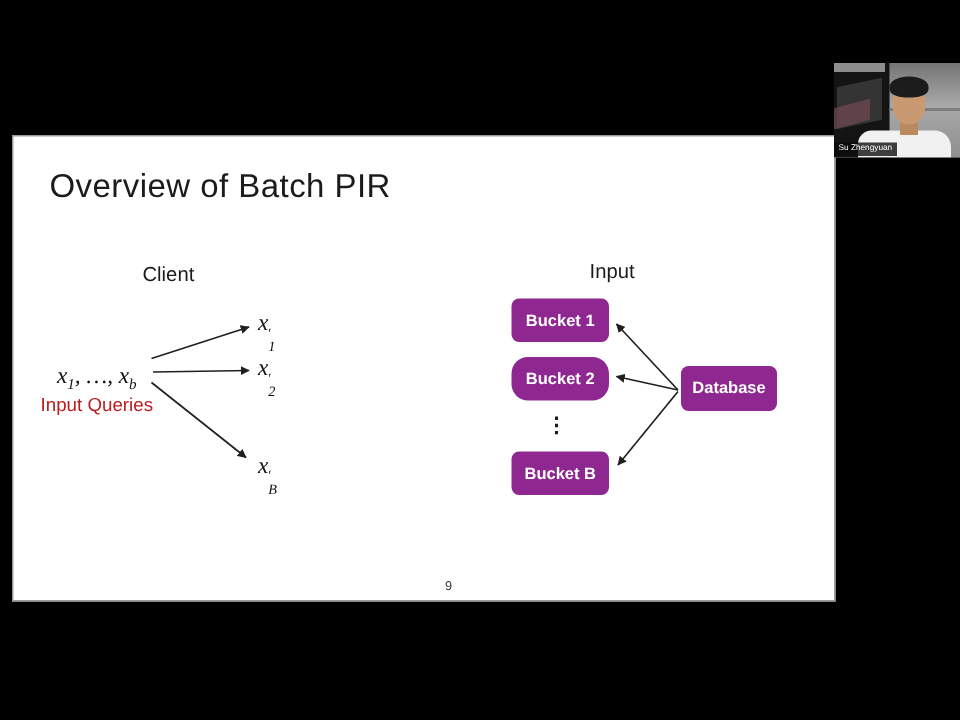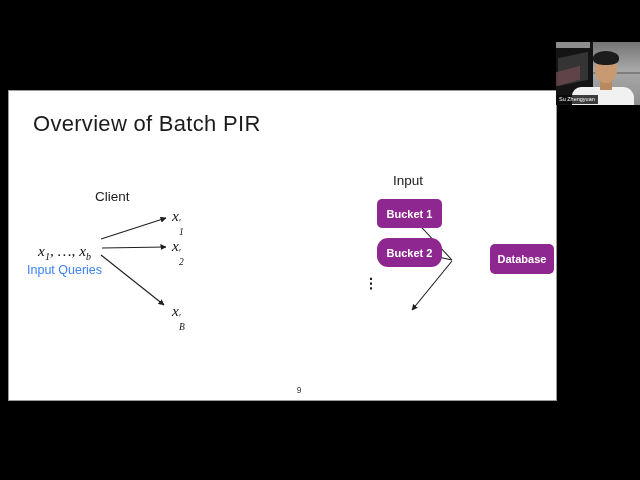"Client" .client-label { top: 98px -> 84px }
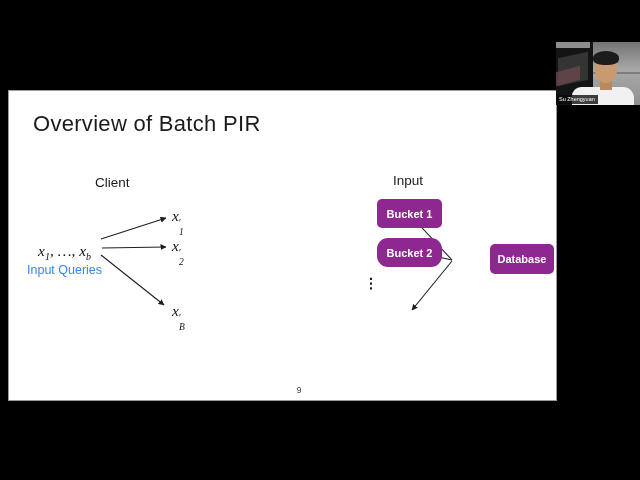"Bucket 1" .pbox { margin-left: 36px -> none }
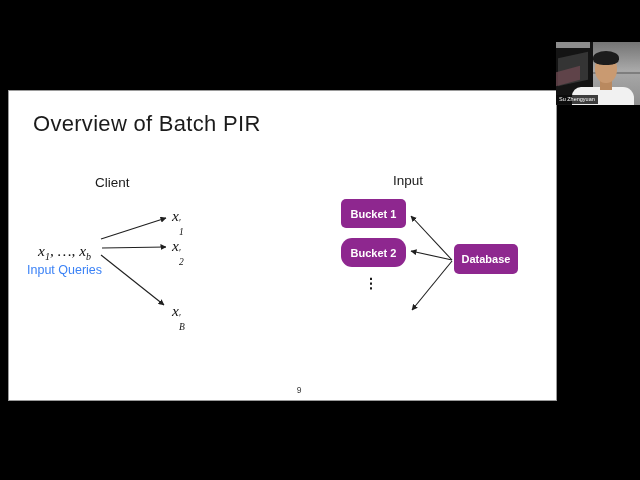"Input Queries" .caption { color: #3b82f6 -> #b91c1c }
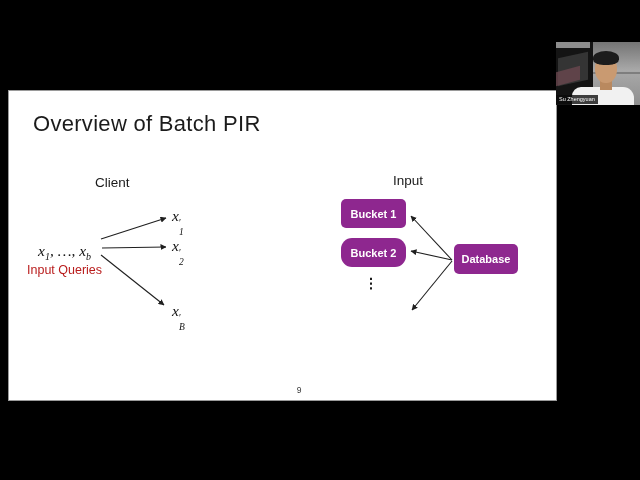"Bucket B" div.pbox { html: none -> <div>Bucket B</div> }
